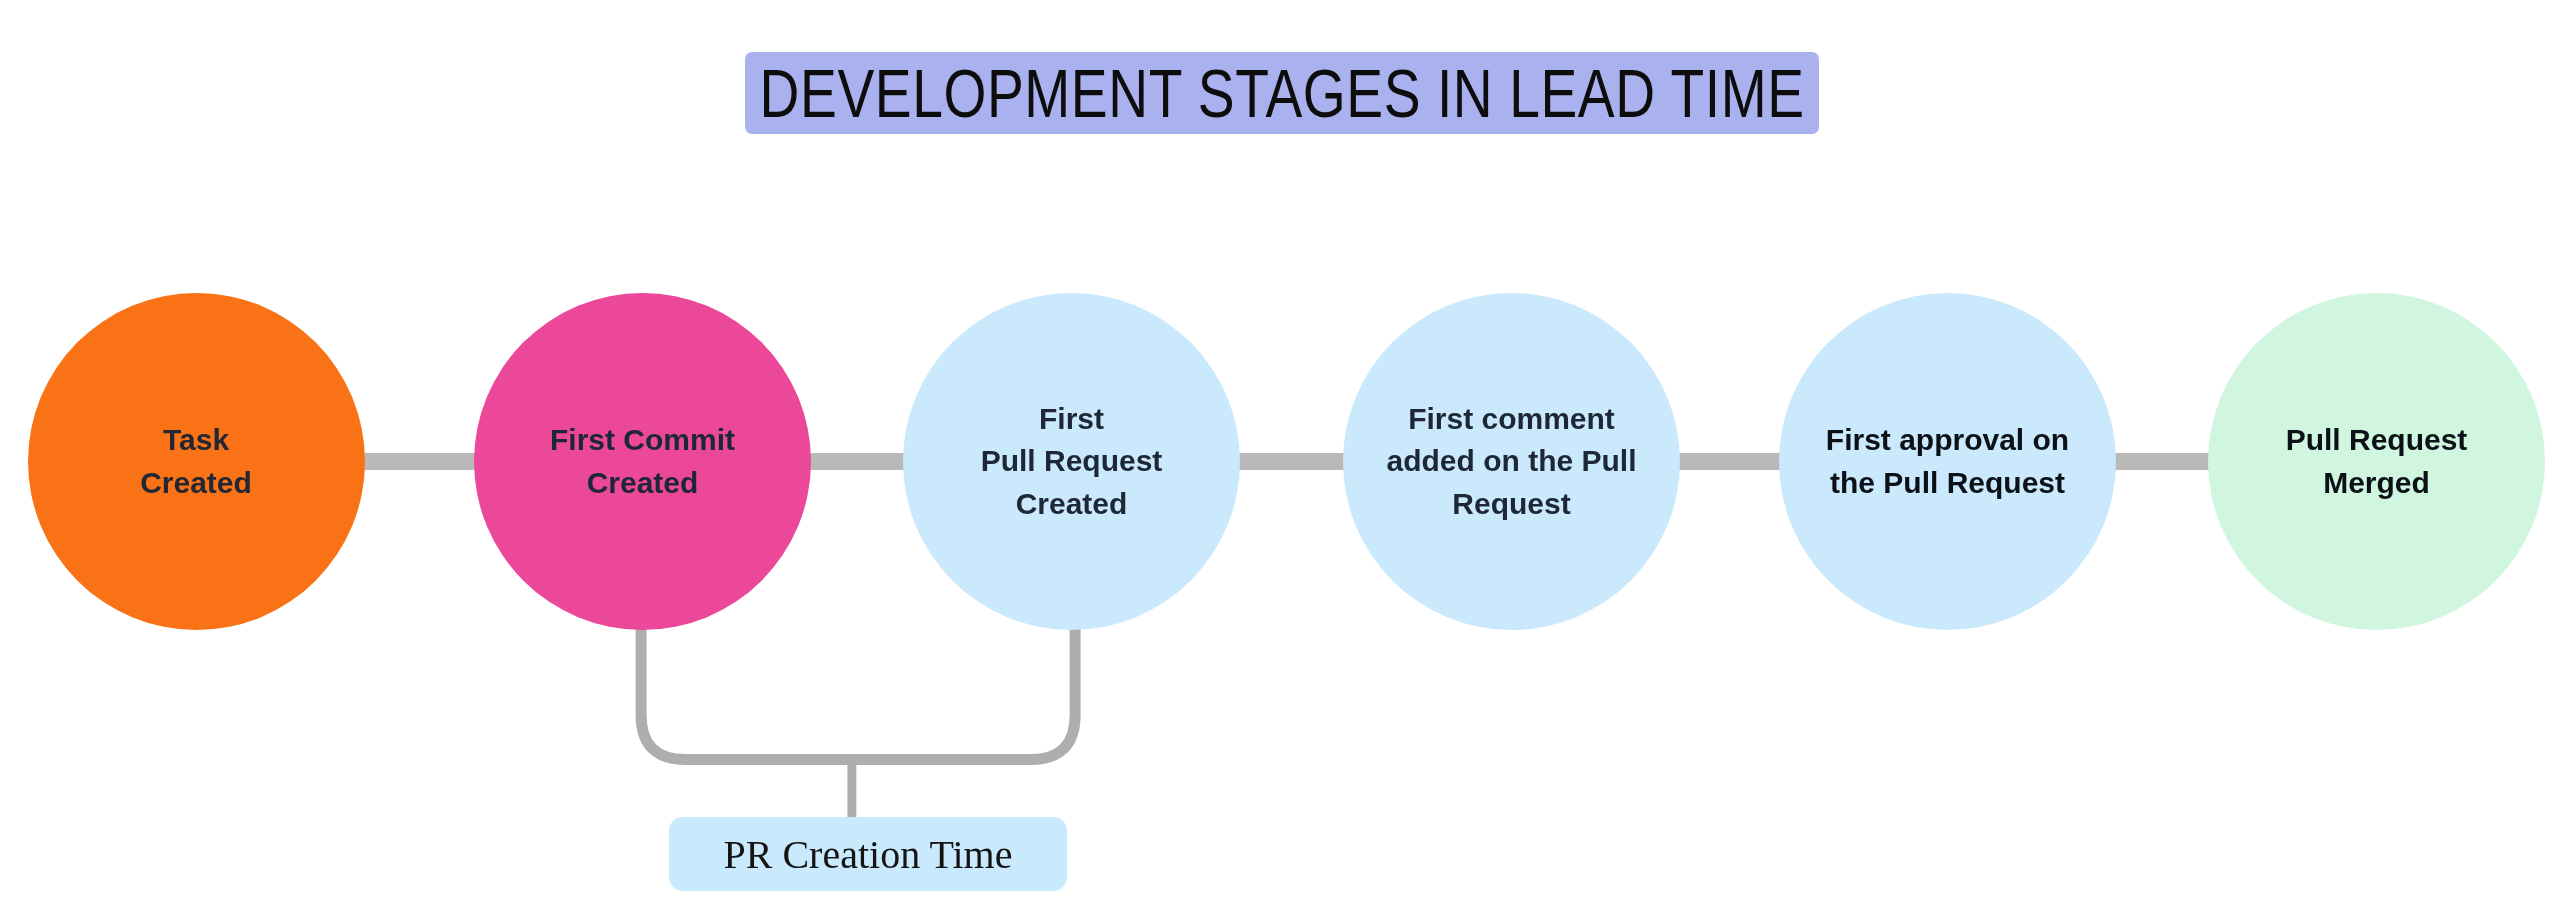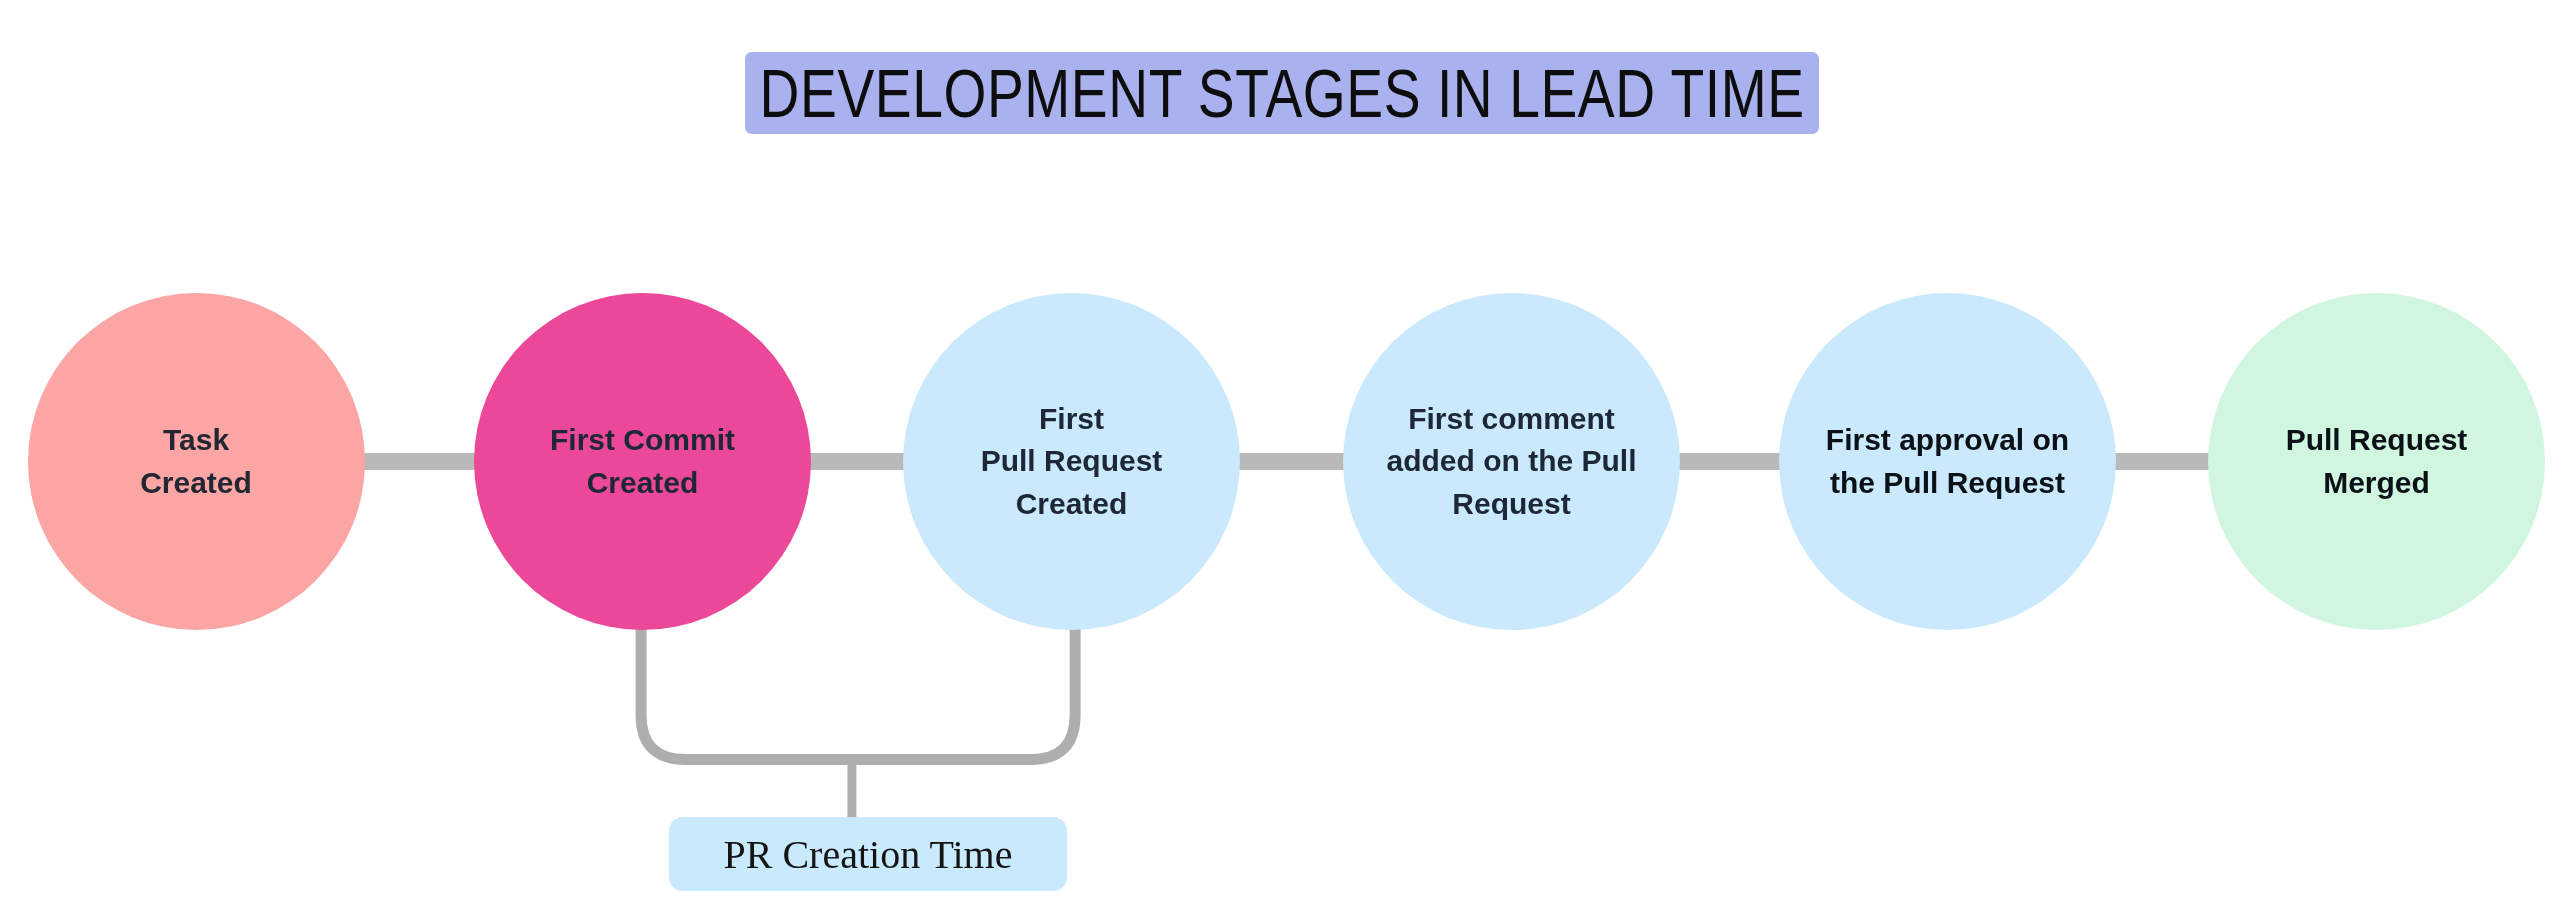"Task" div.stage { background: #fca5a5 -> #f97316 }
